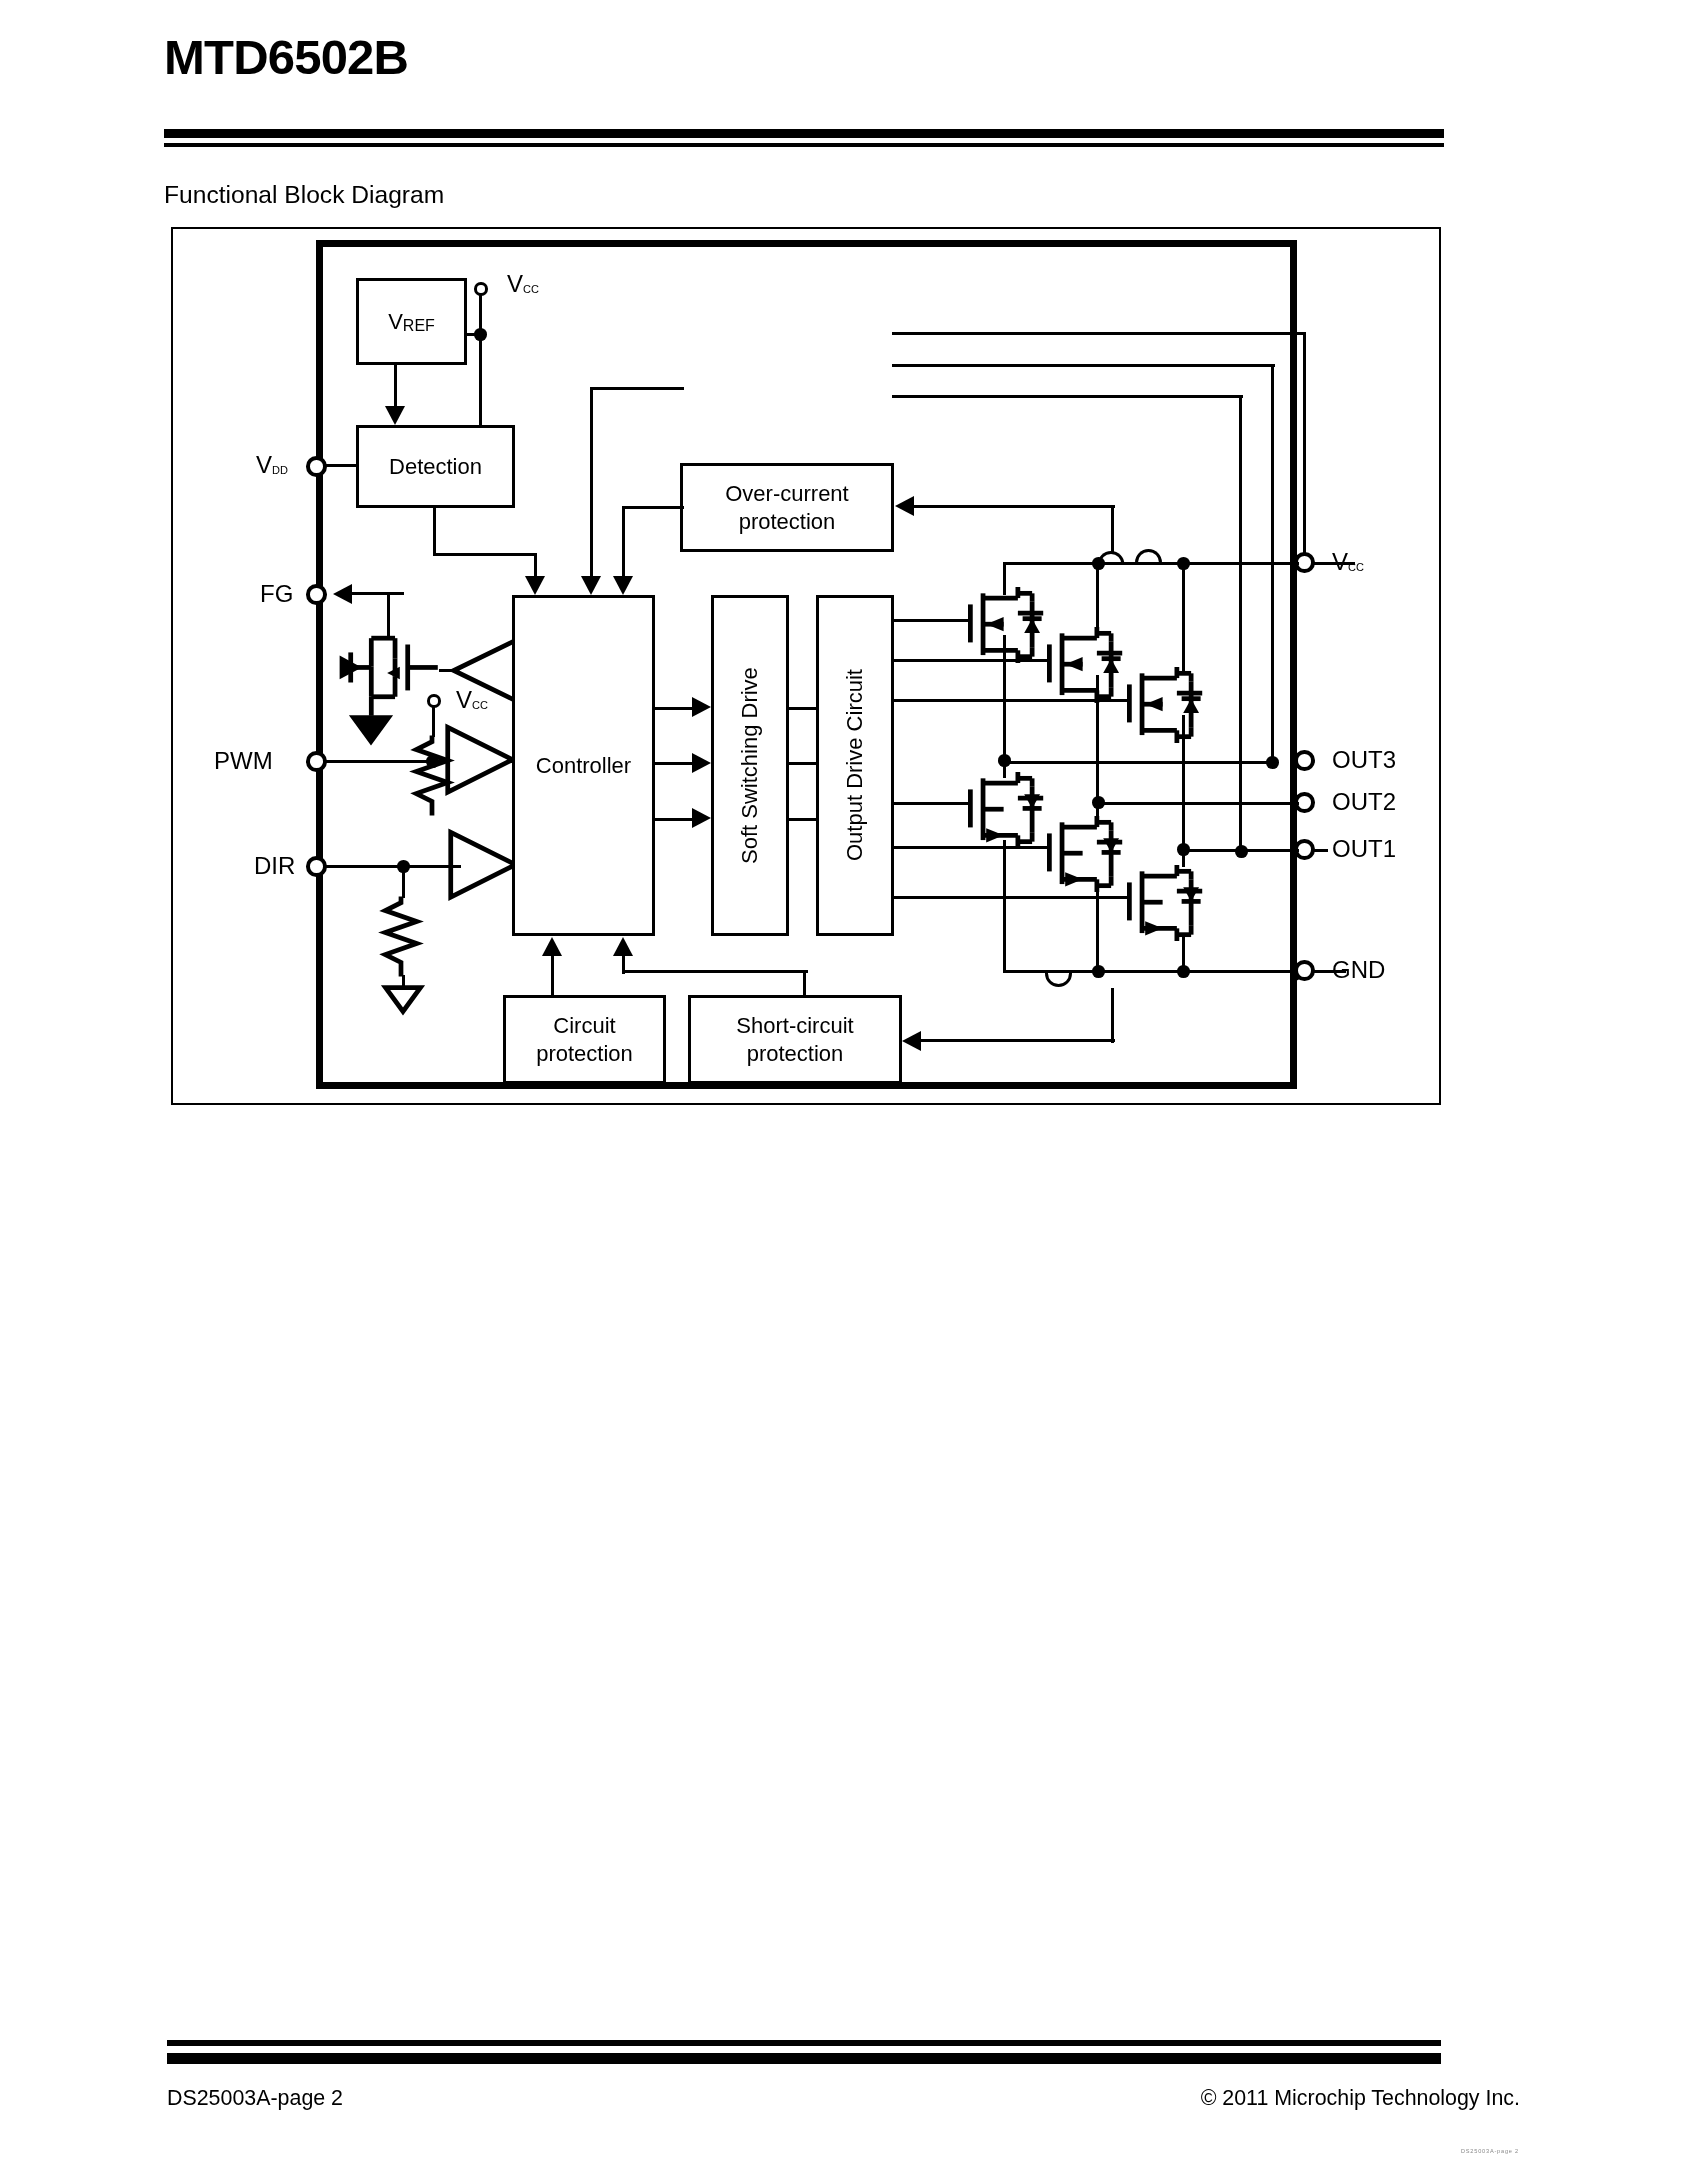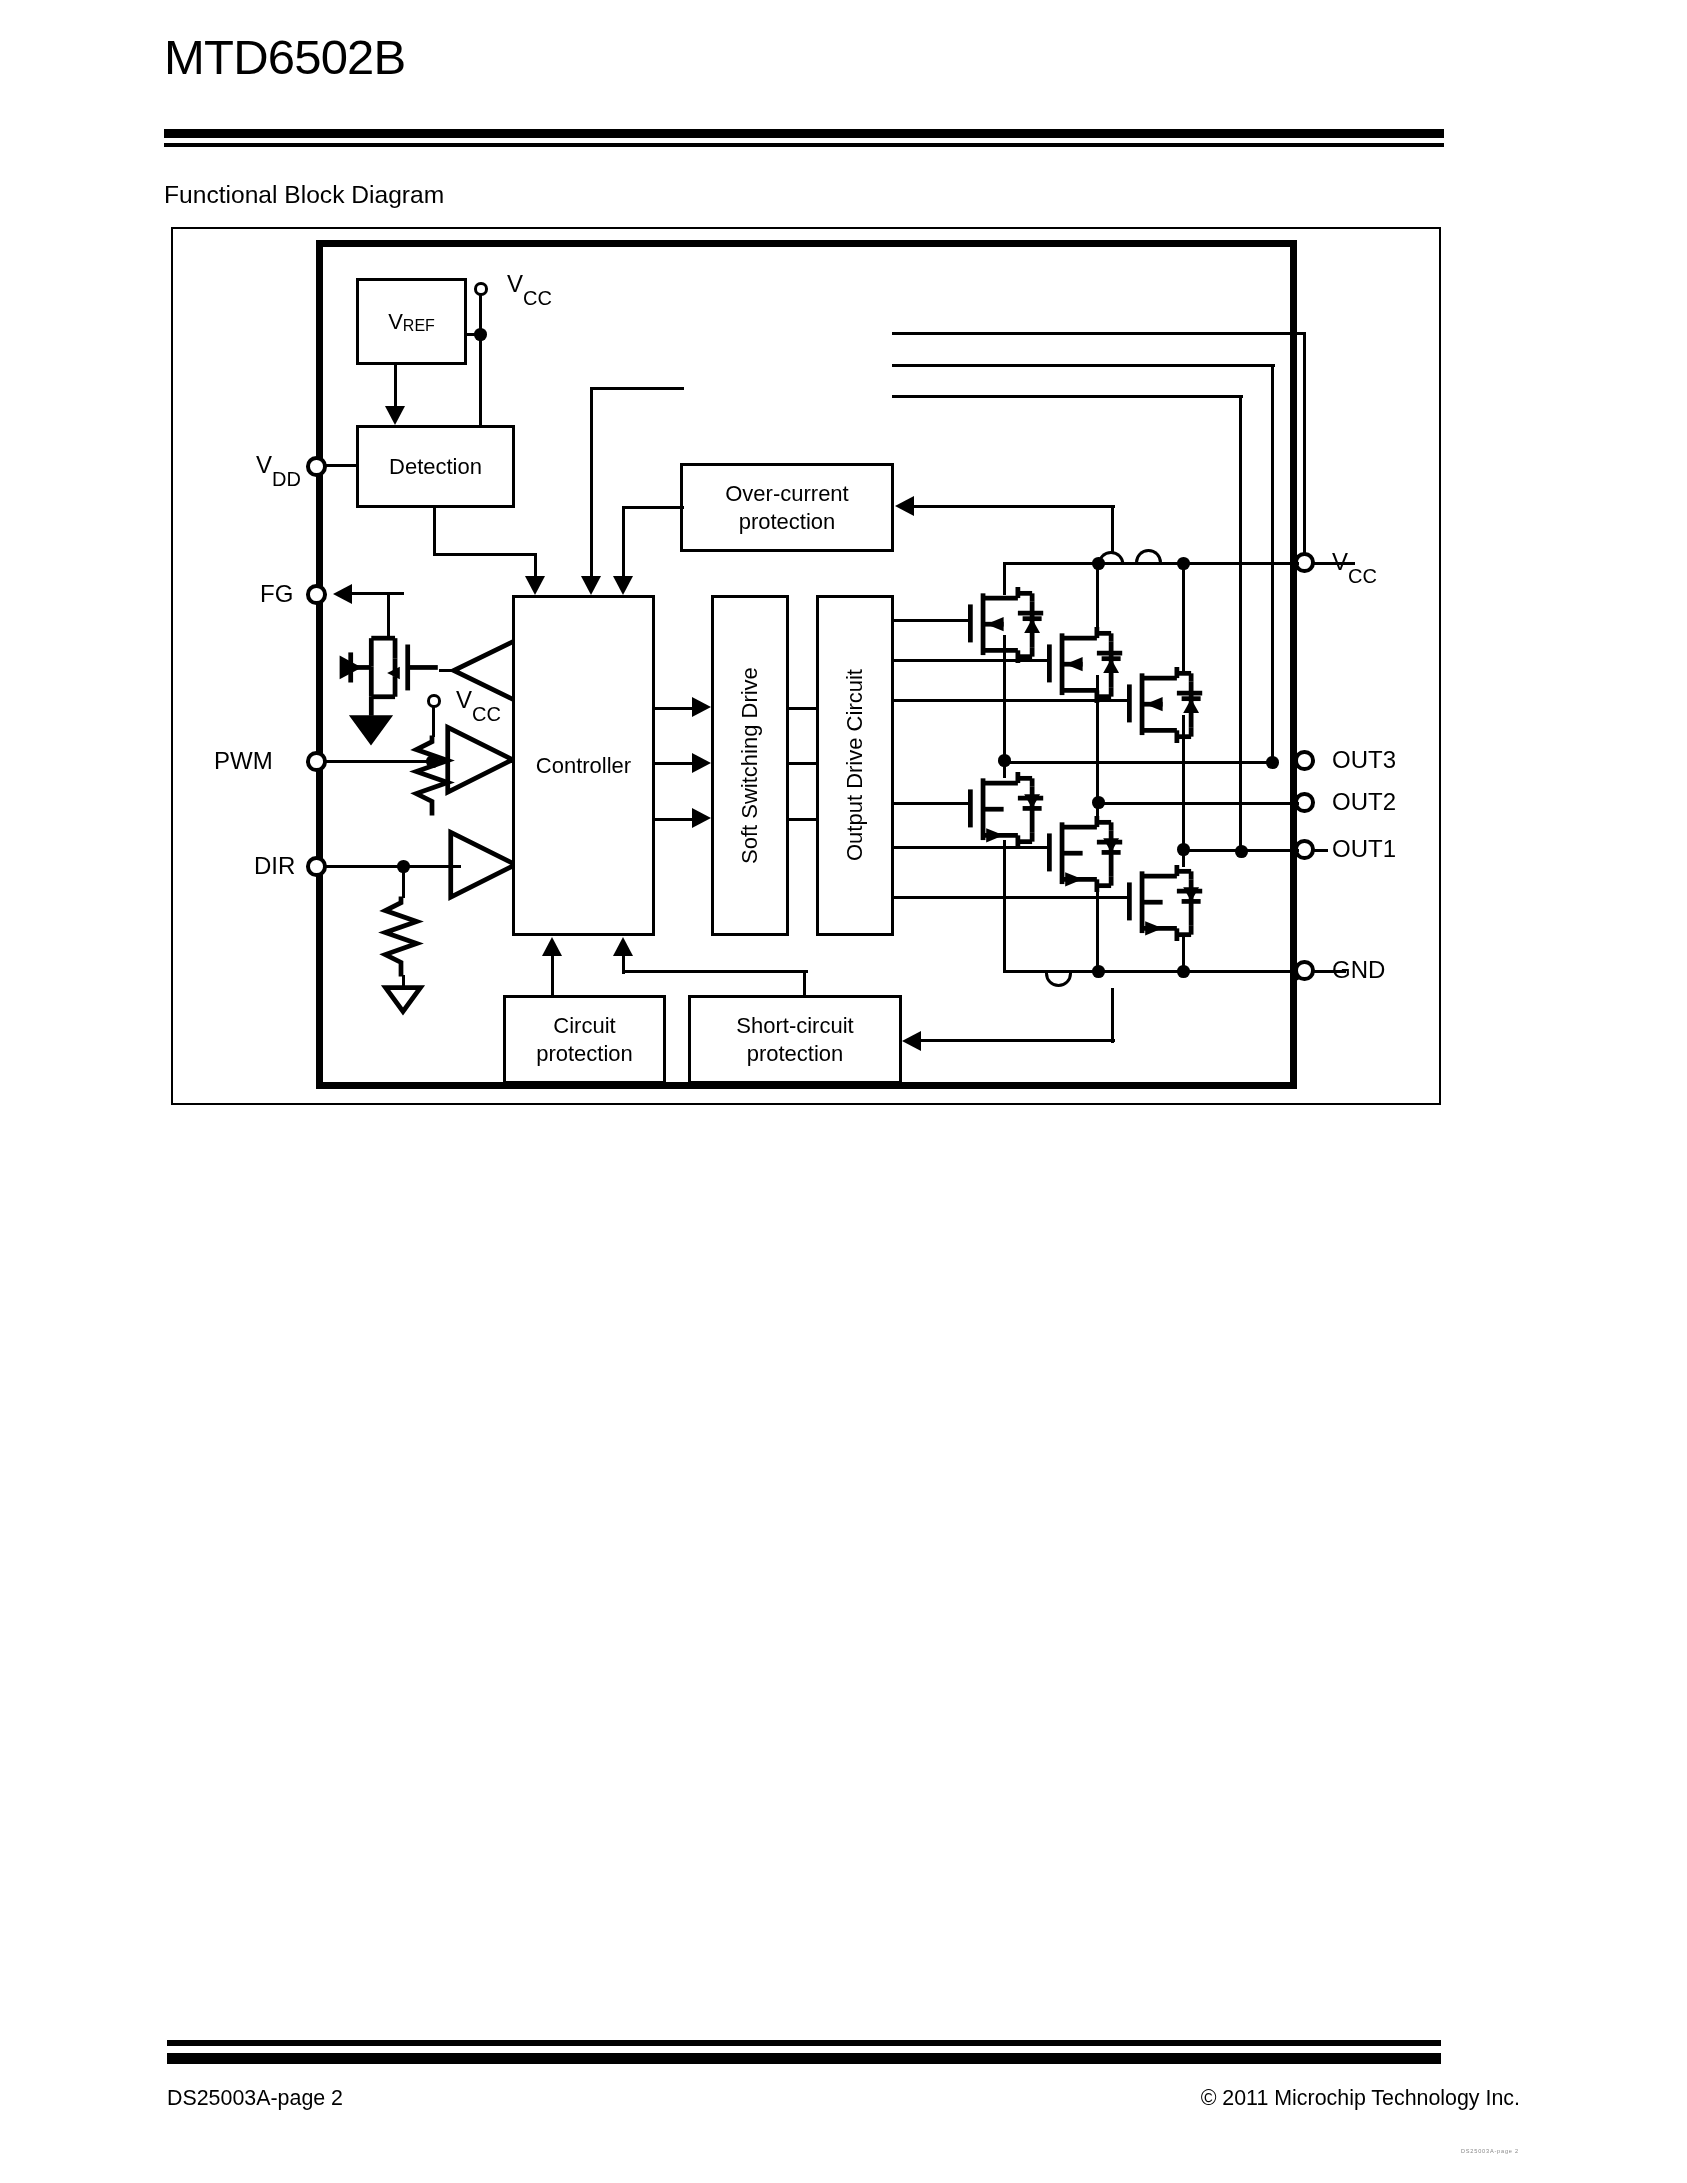"MTD6502B" #doc-title { font-weight: normal -> bold }
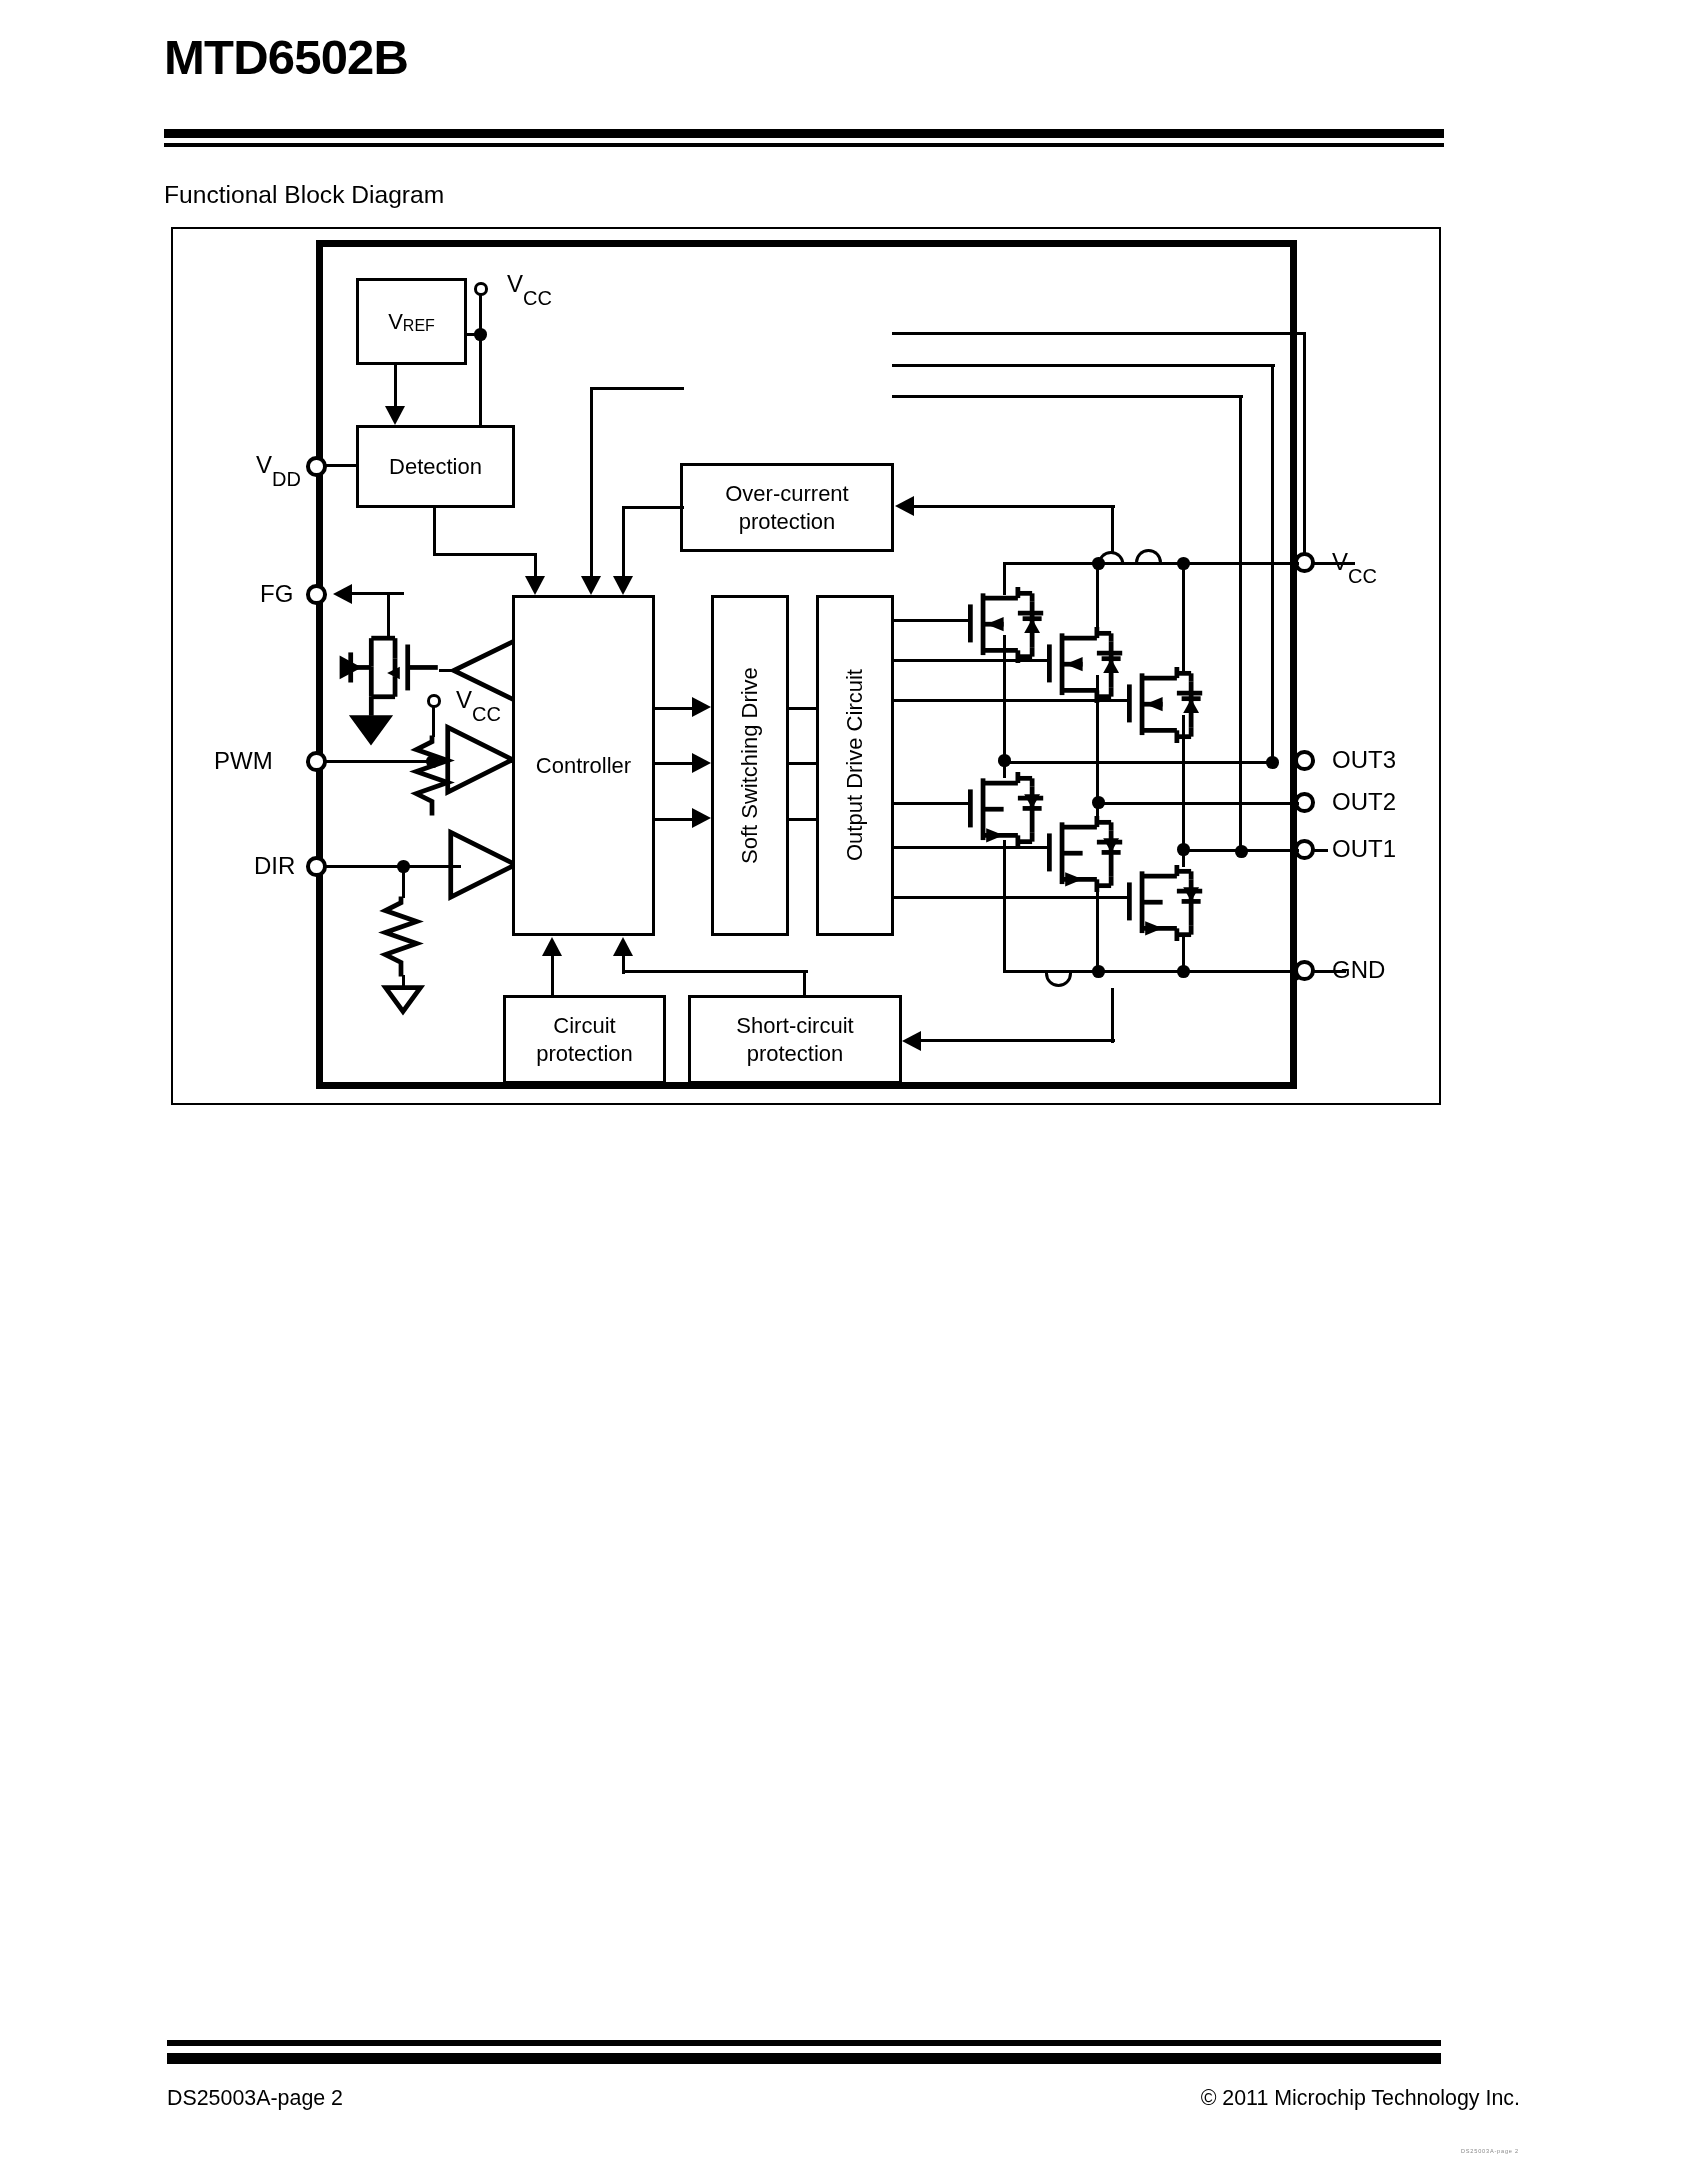"CC" .lbl sub { font-size: 20px -> 11px; top: 13px -> 1px }
